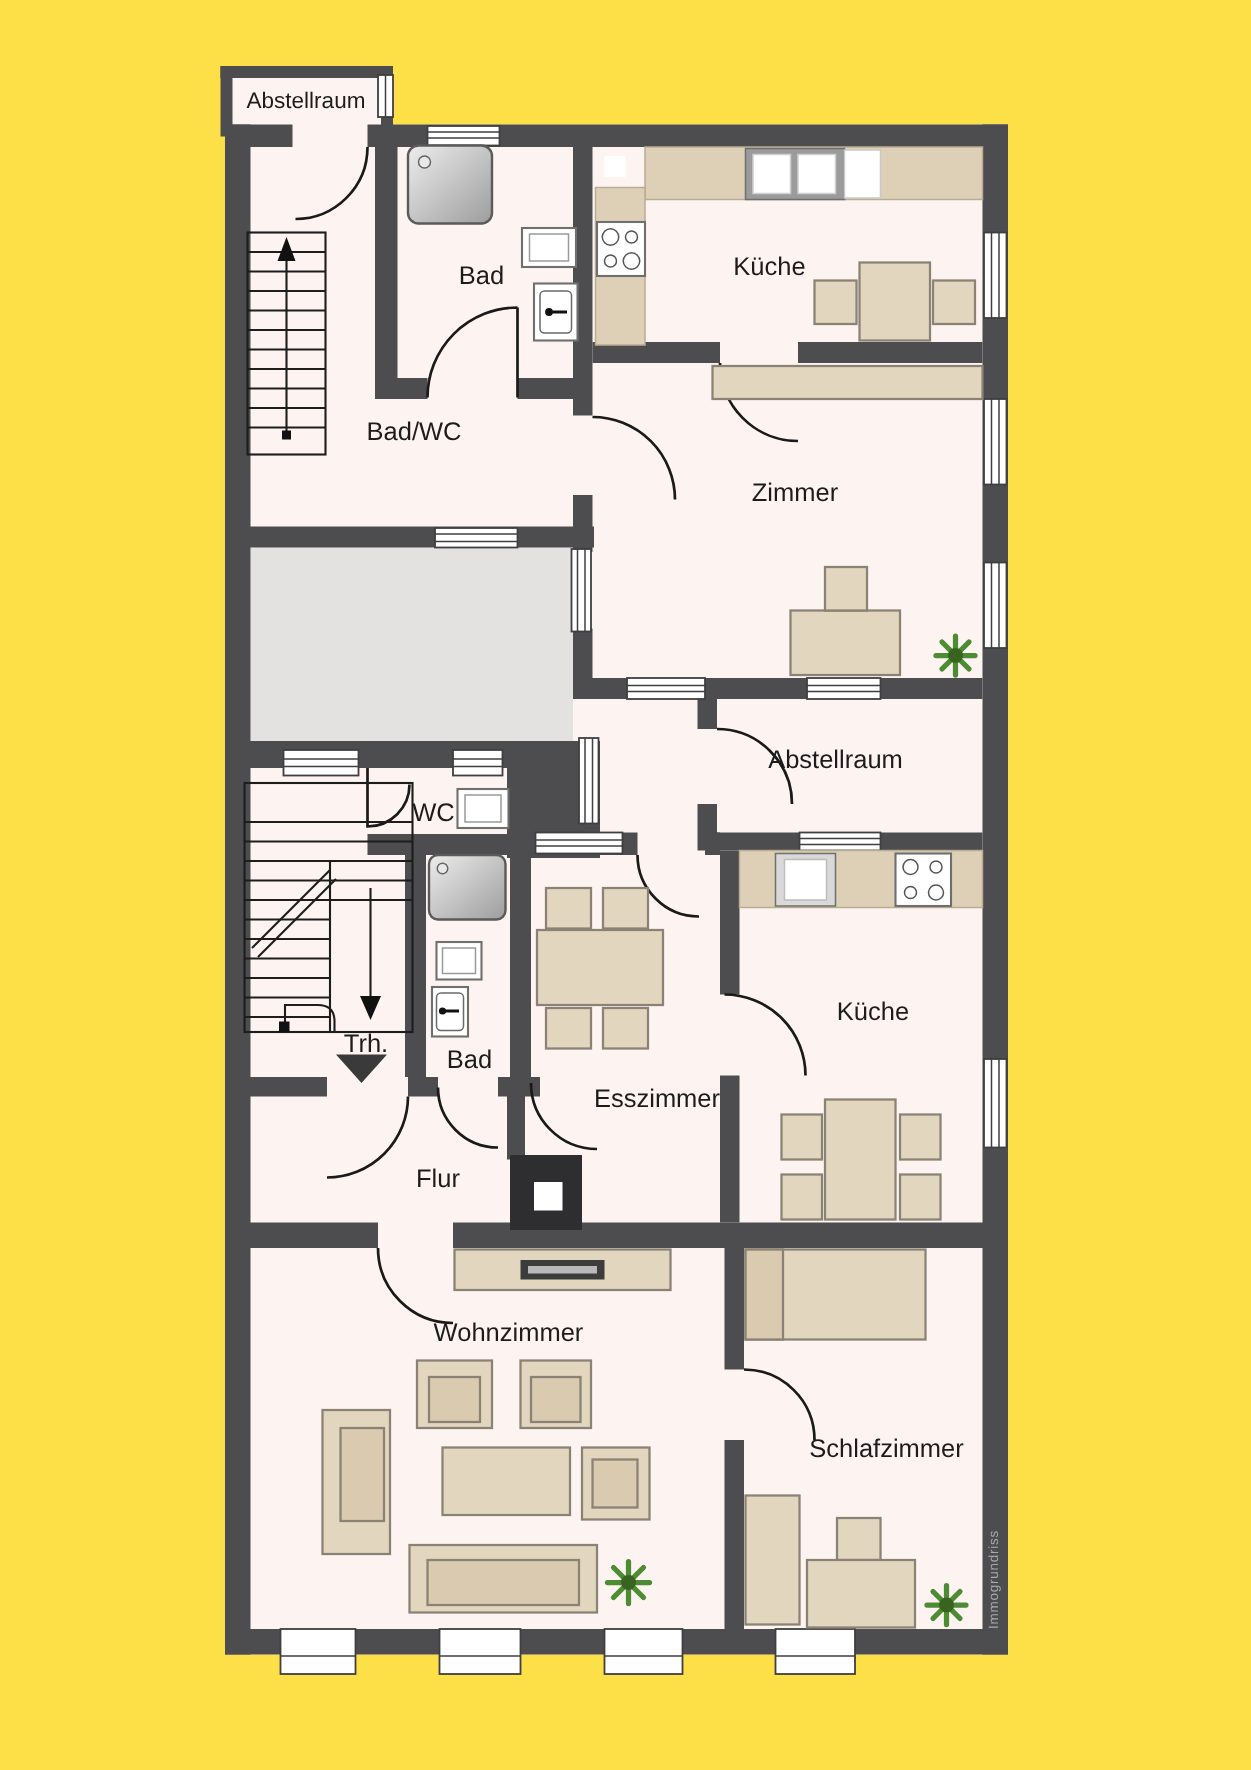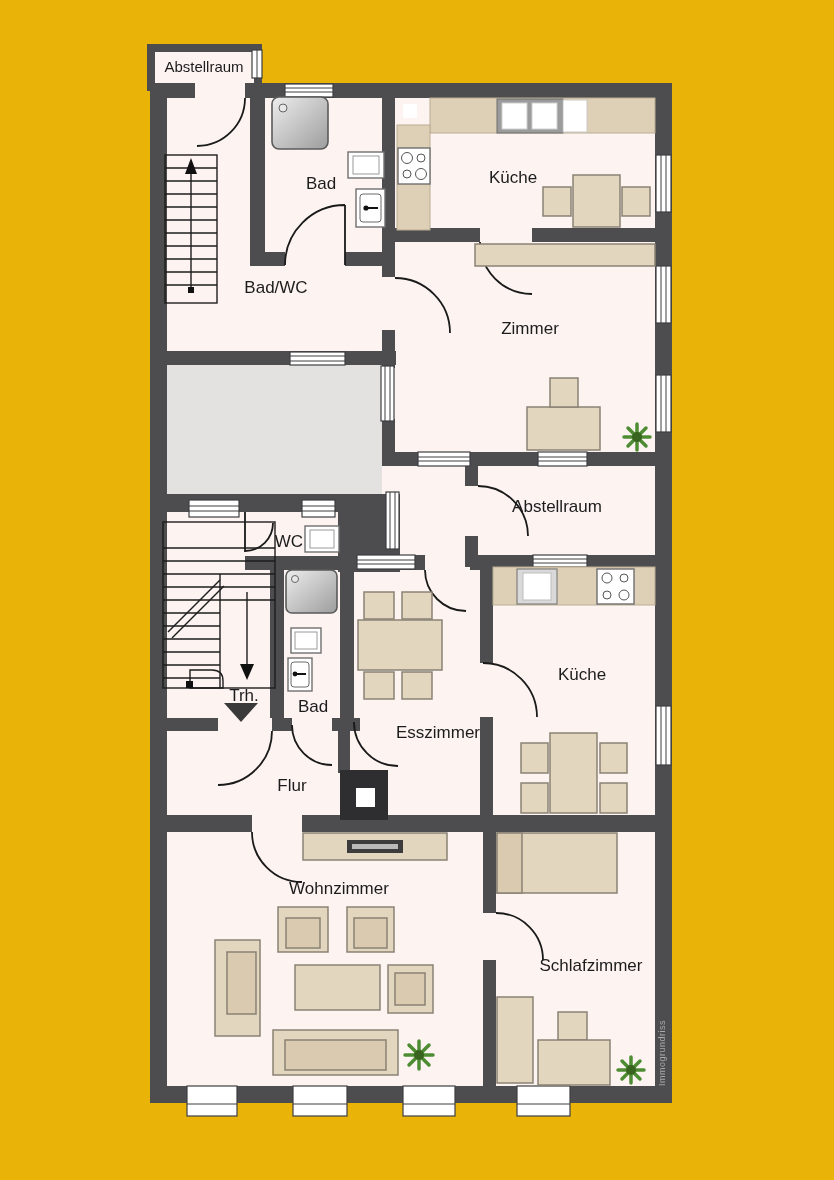"Abstellraum" .page { background: #eab308 -> #fde047 }
